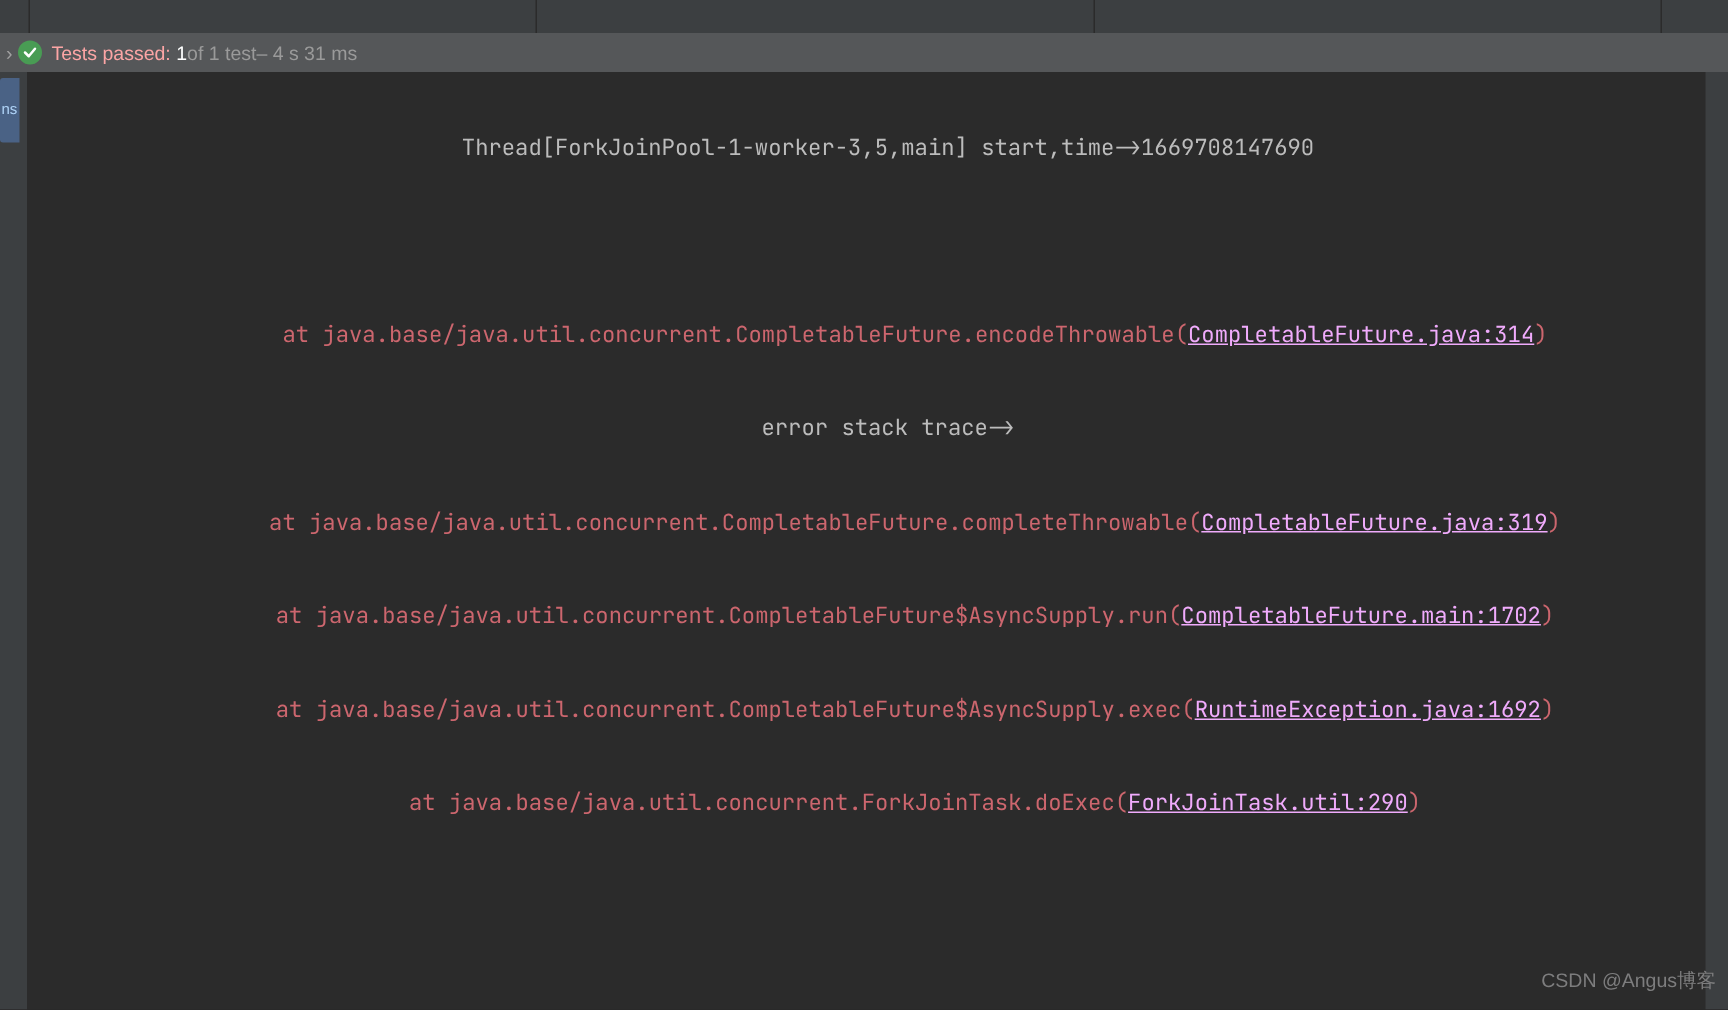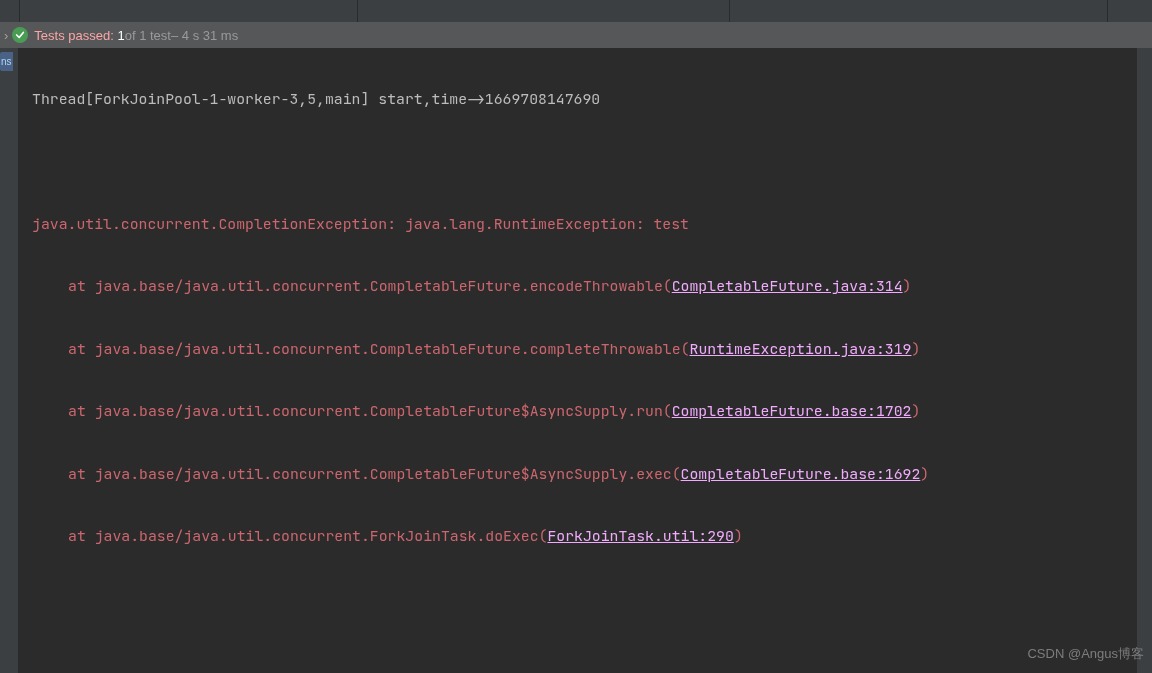"ns" .gutter .tab { padding: 4px 1px -> 16px 1px }
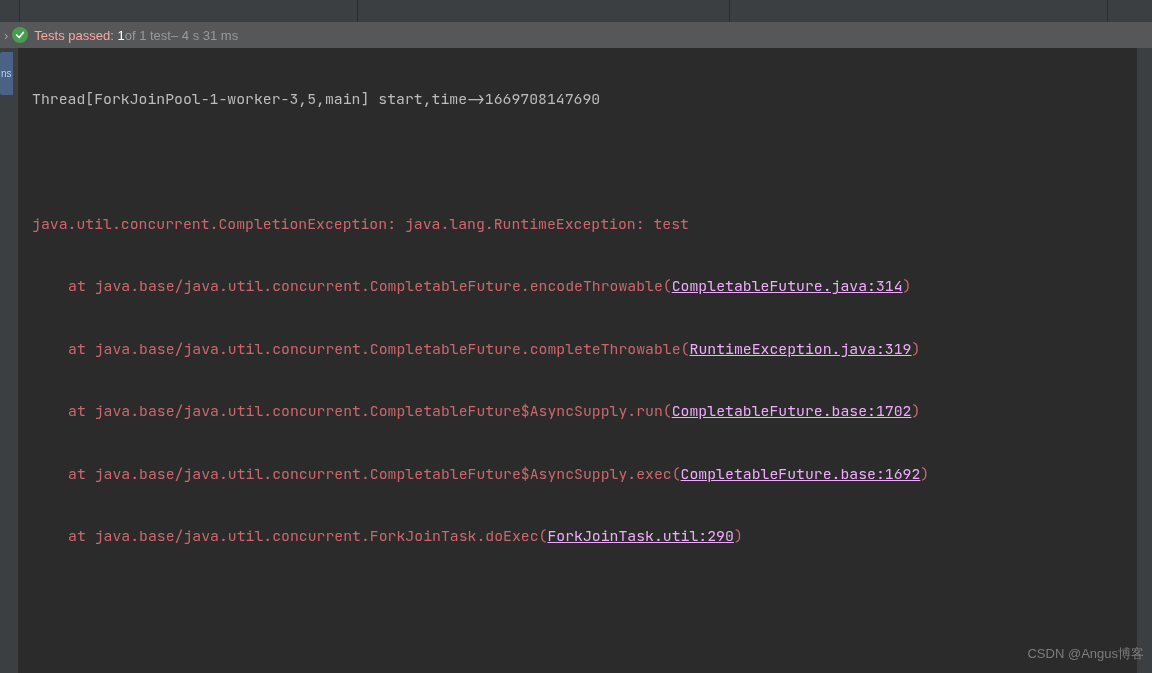"Thread[ForkJoinPool-1-worker-3,5,main]" .ln { text-align: none -> center }
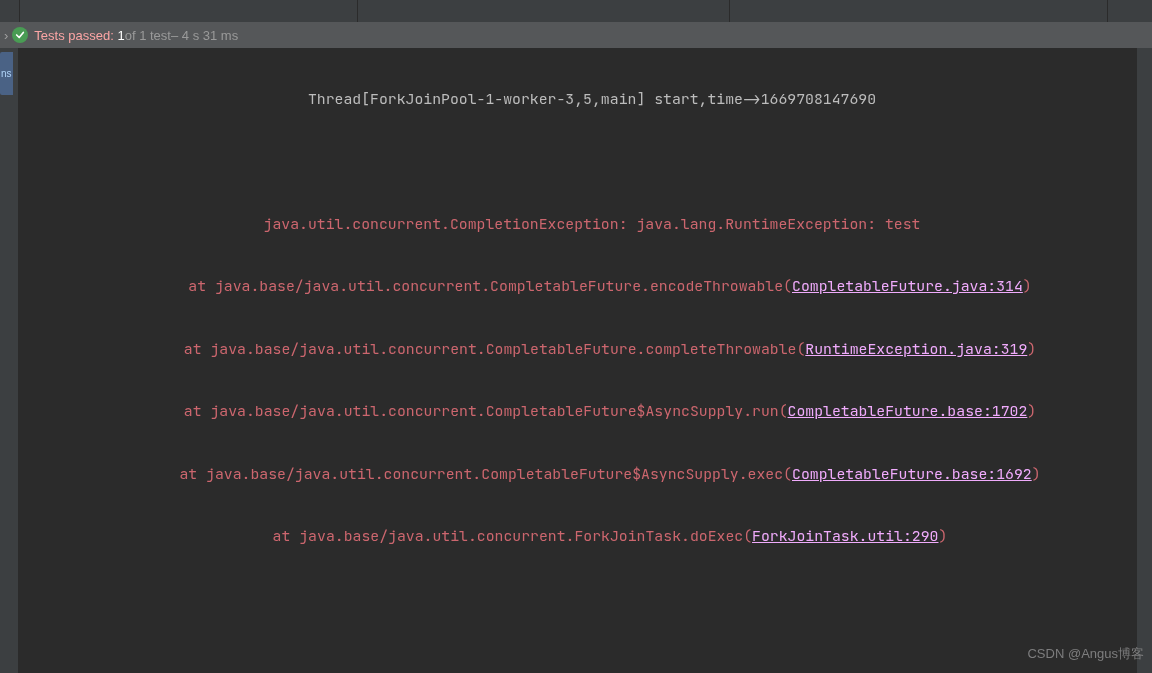"java.util.concurrent.CompletionException" span.ln { html: <span><span>java.util.concurrent.CompletionException: java.lang.RuntimeException: test</span></span> -> none }
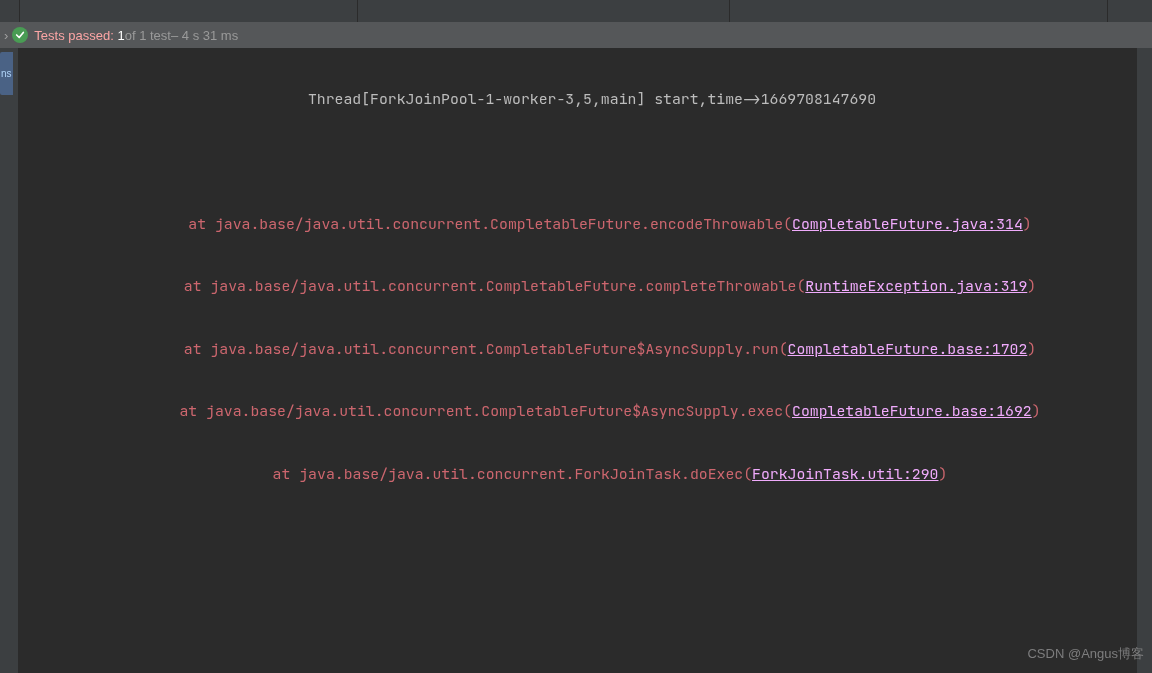"error stack trace->" span.ln { html: none -> <span><span>error stack trace-&gt;</span></span> }
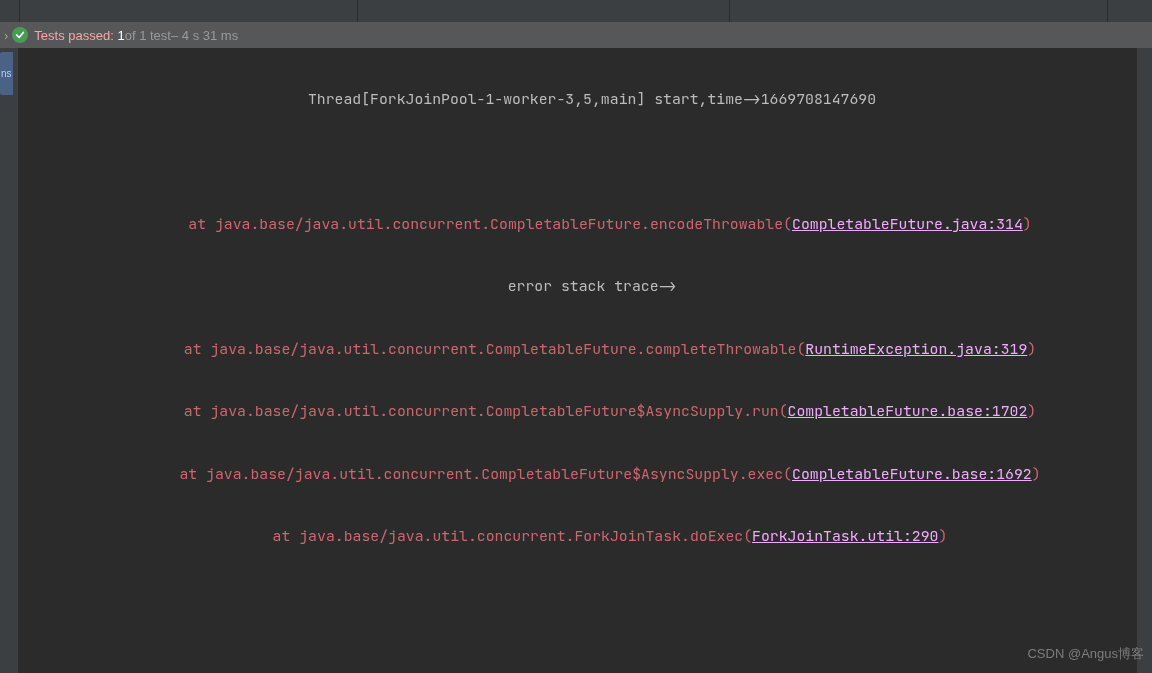"RuntimeException.java:319" span.link { text: RuntimeException.java:319 -> CompletableFuture.java:319 }
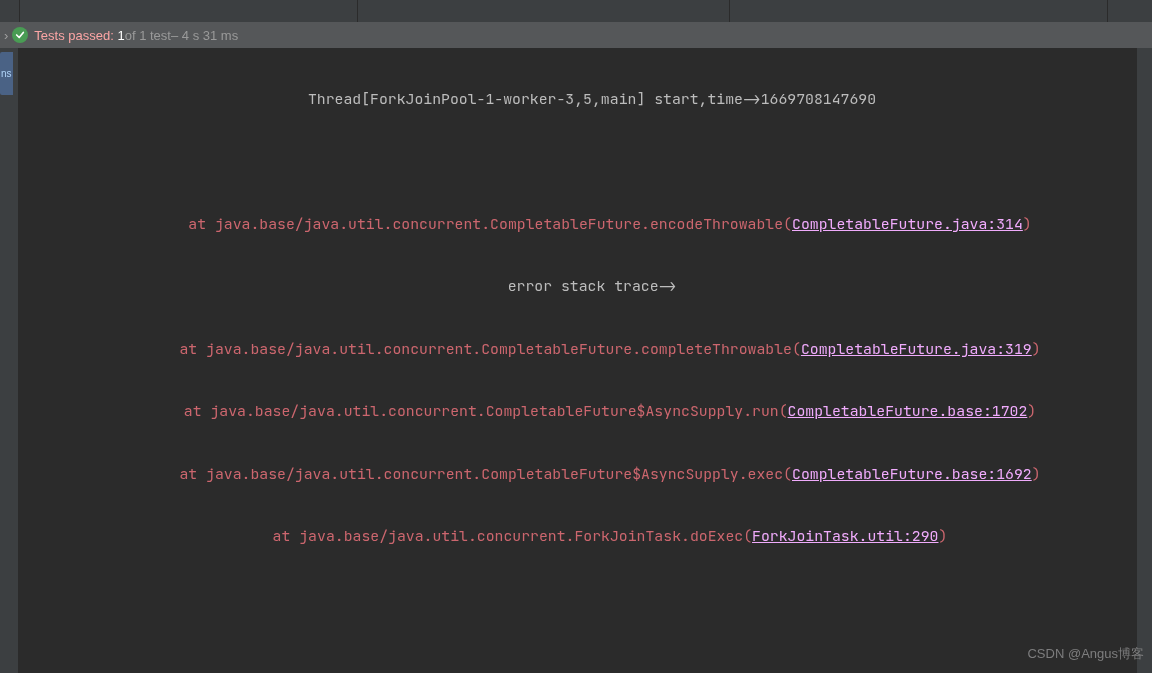"CompletableFuture.base:1702" span.link { text: CompletableFuture.base:1702 -> CompletableFuture.main:1702 }
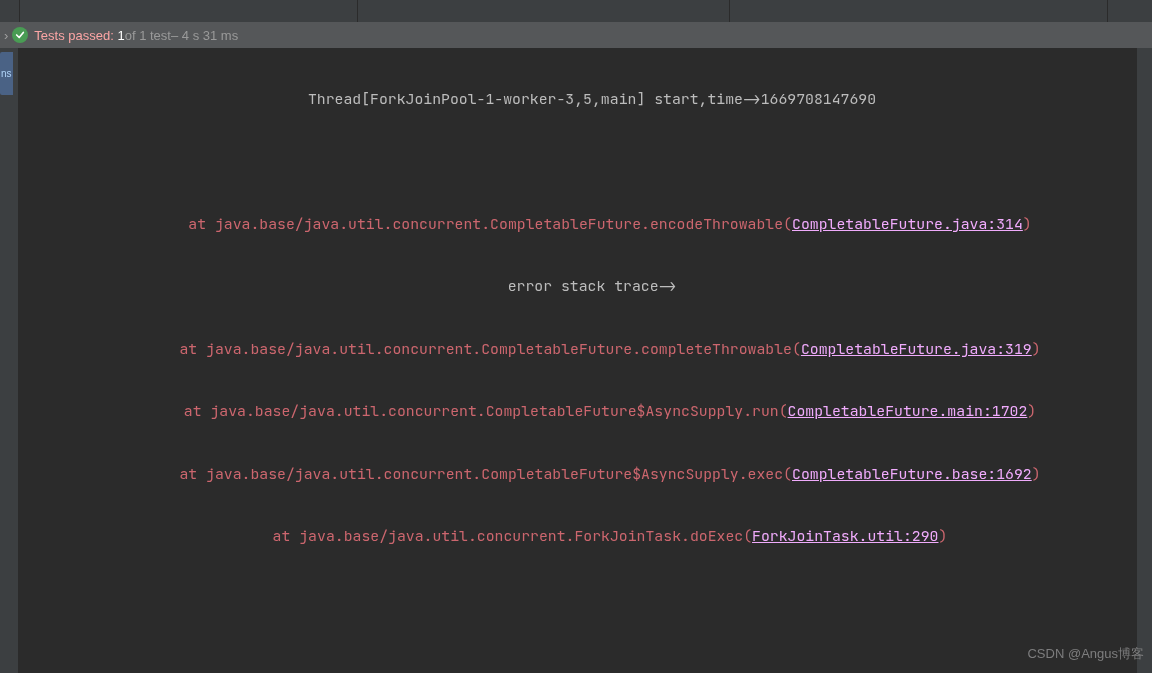"CompletableFuture.base:1692" span.link { text: CompletableFuture.base:1692 -> RuntimeException.java:1692 }
